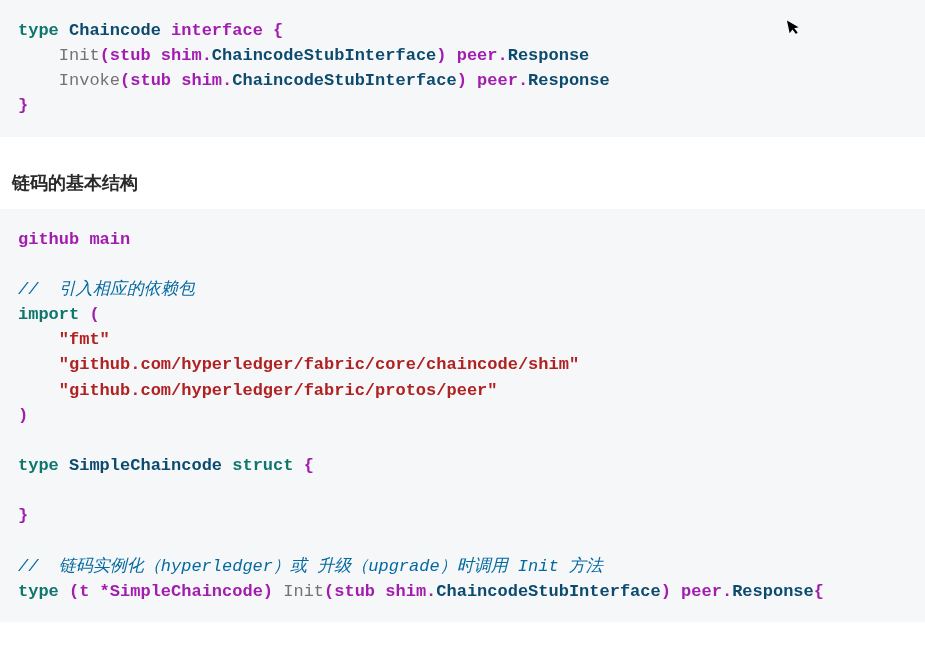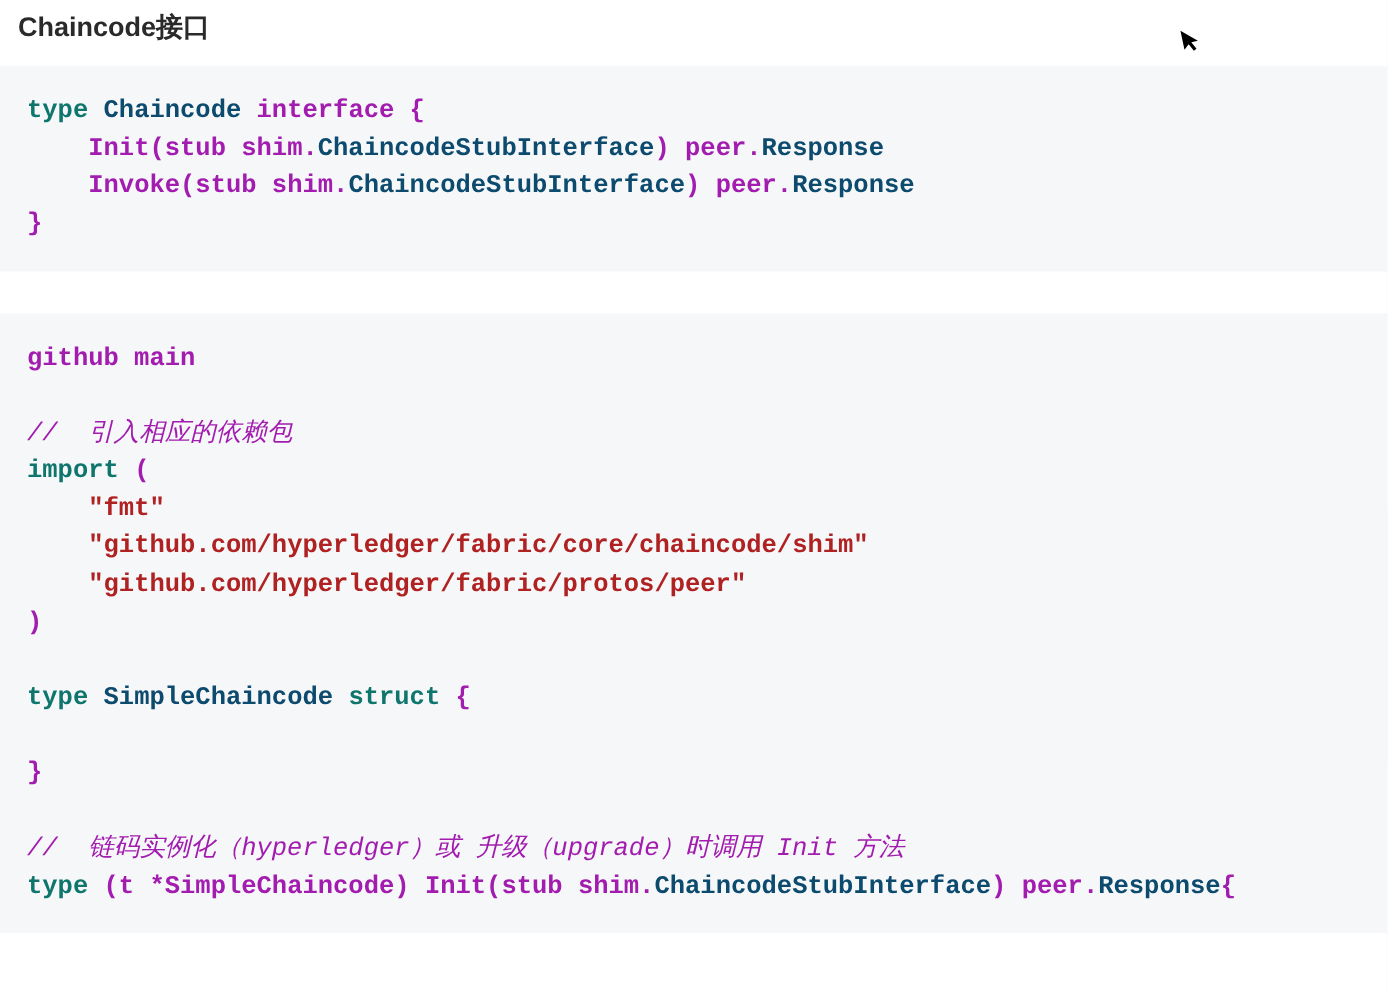"Chaincode接口" div.heading { html: <div>Chaincode接口</div> -> none }
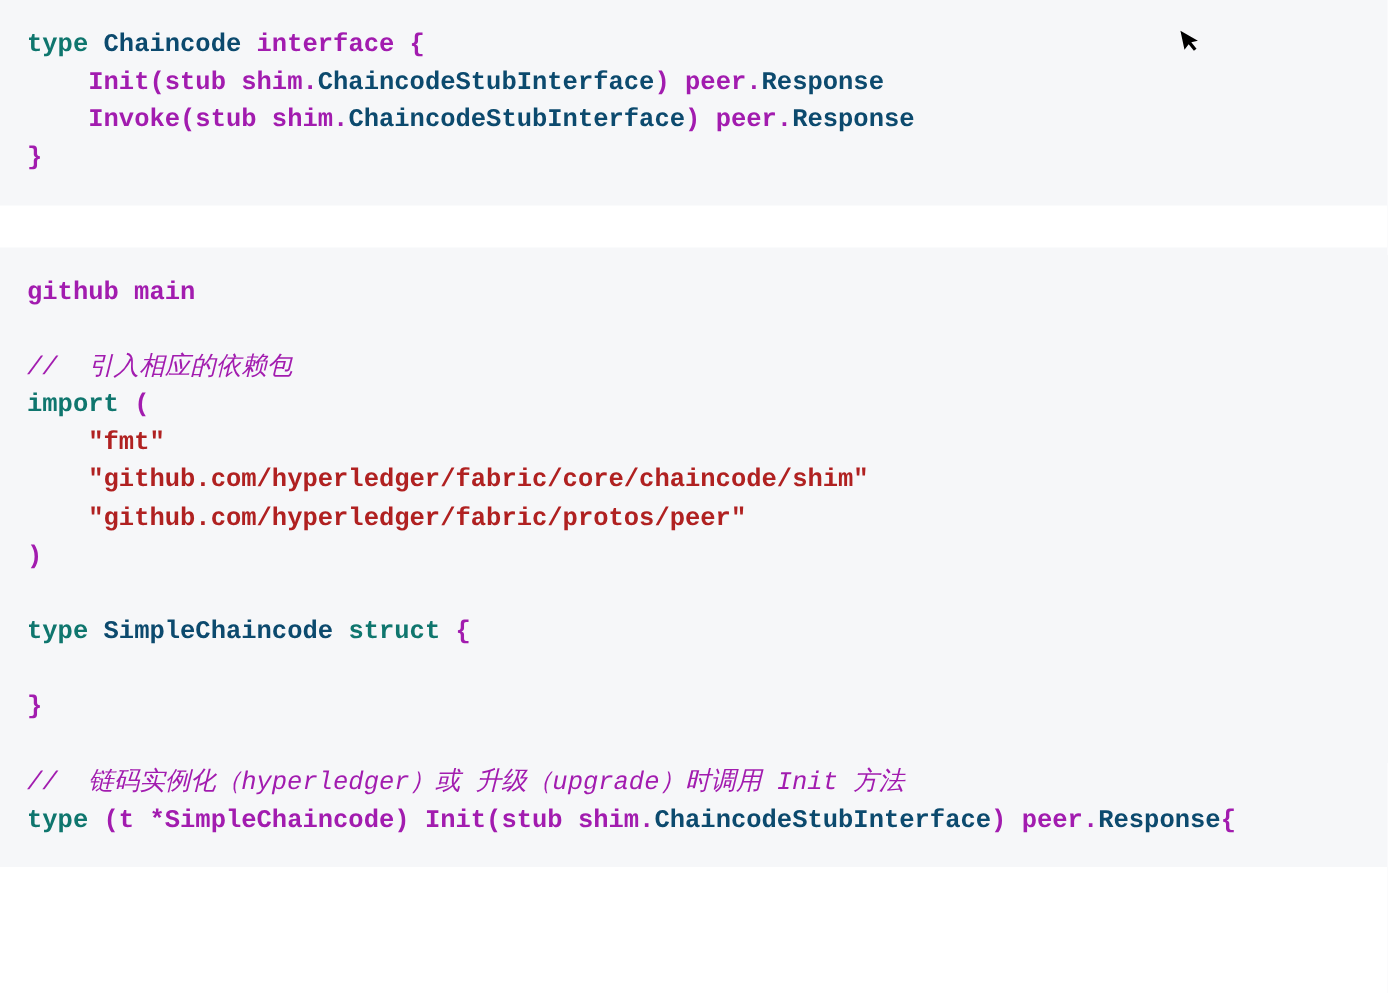"Init" .tok-method { color: #a21caf -> #737373; font-weight: 700 -> 400 }
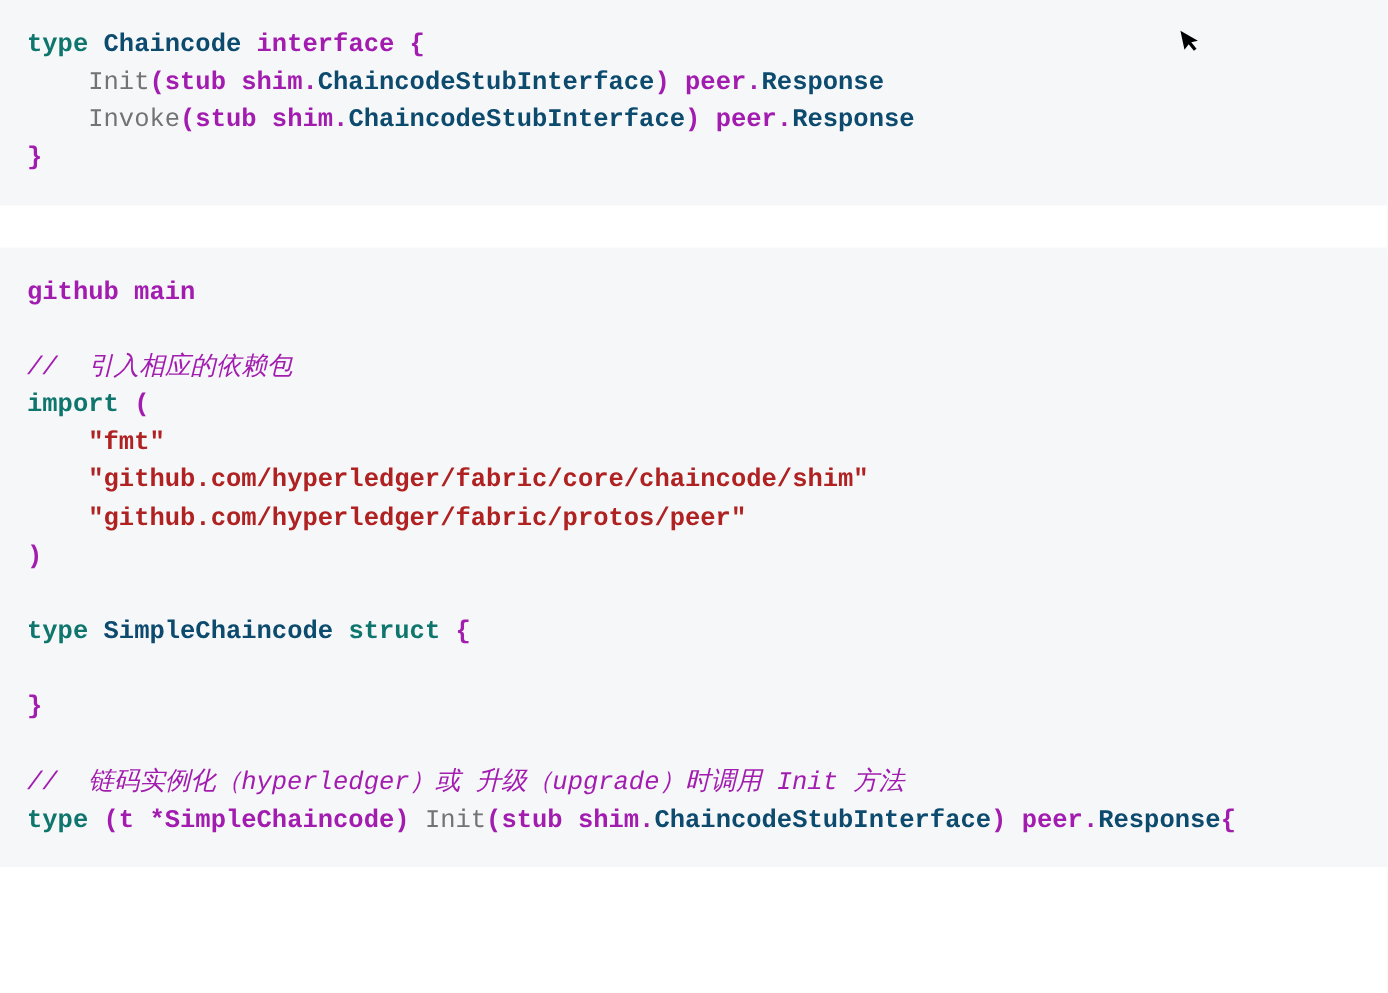"链码的基本结构" div.heading { html: none -> <div>链码的基本结构</div> }
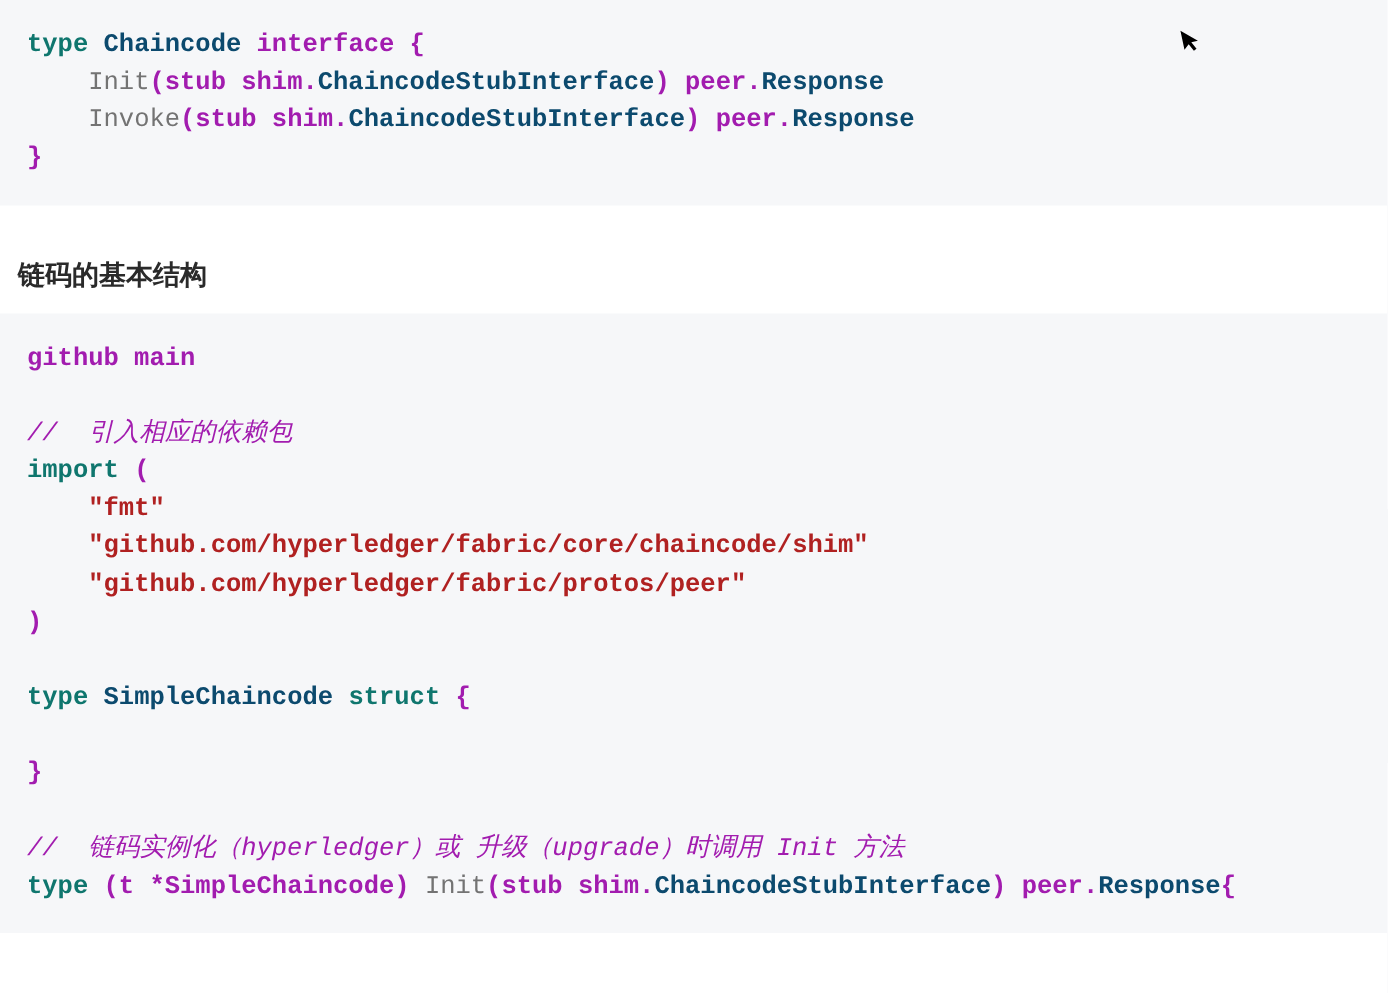"// 引入相应的依赖包" .tok-comment { color: #a21caf -> #0369a1 }
